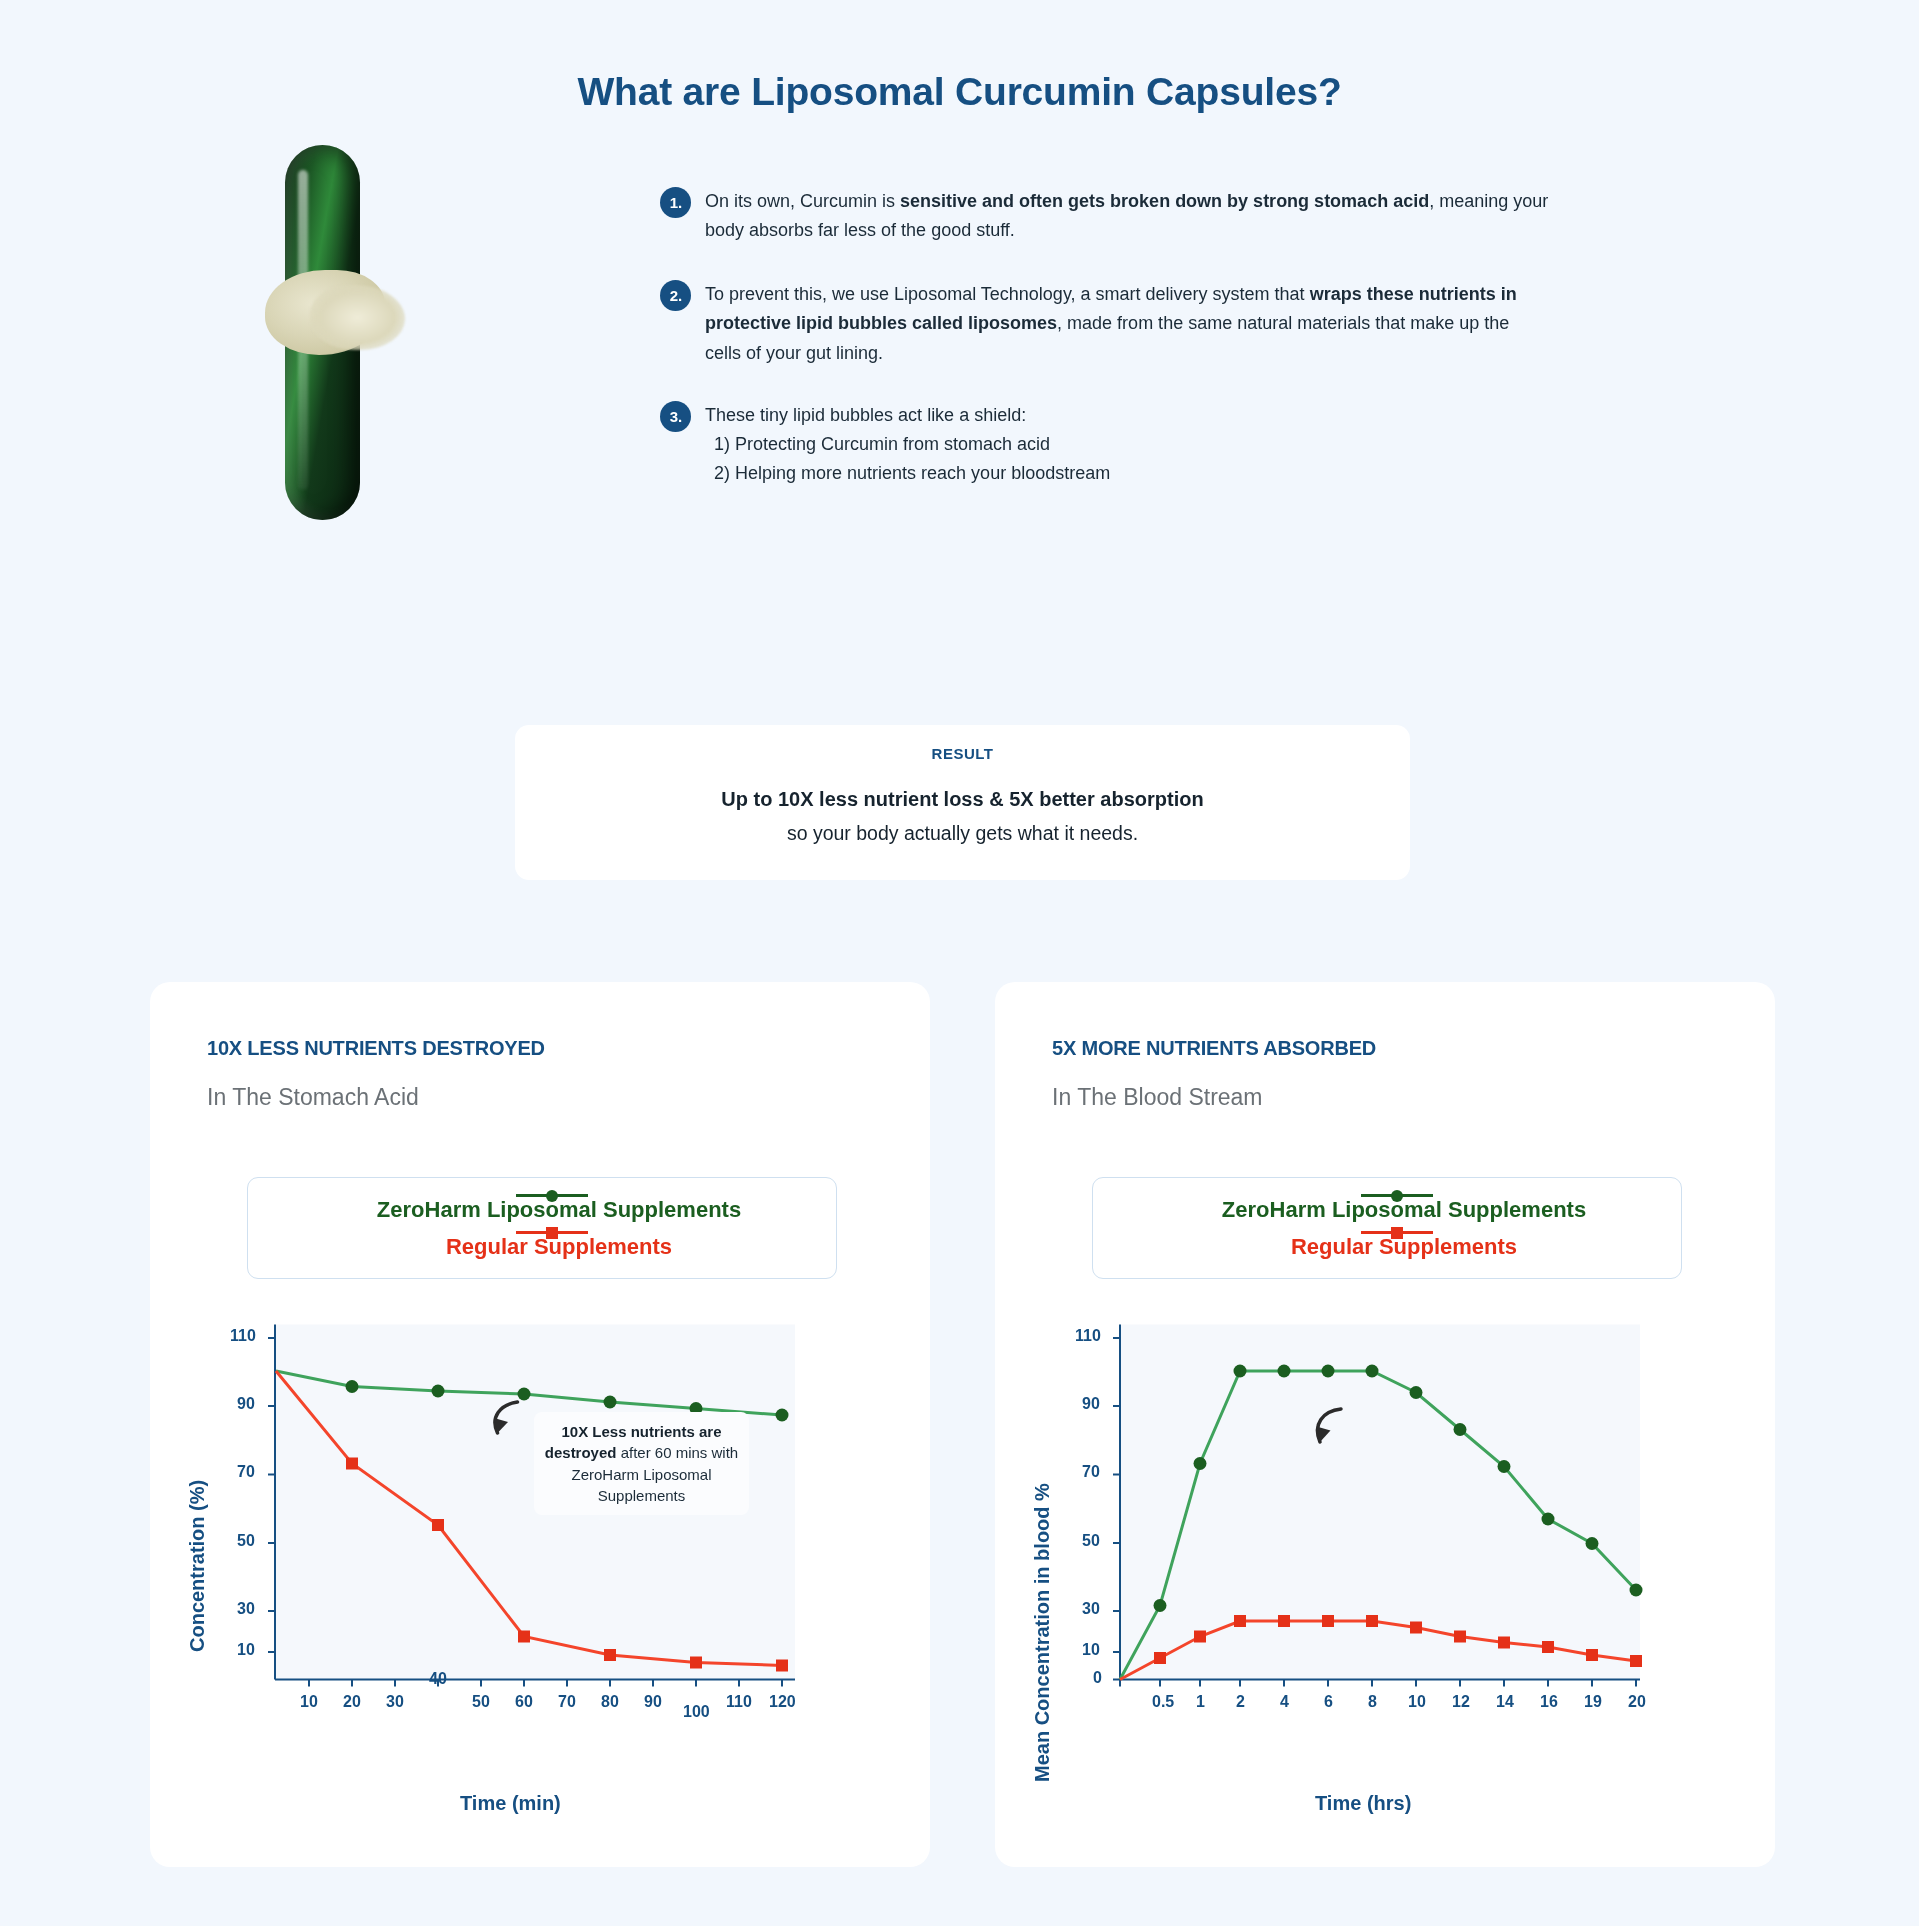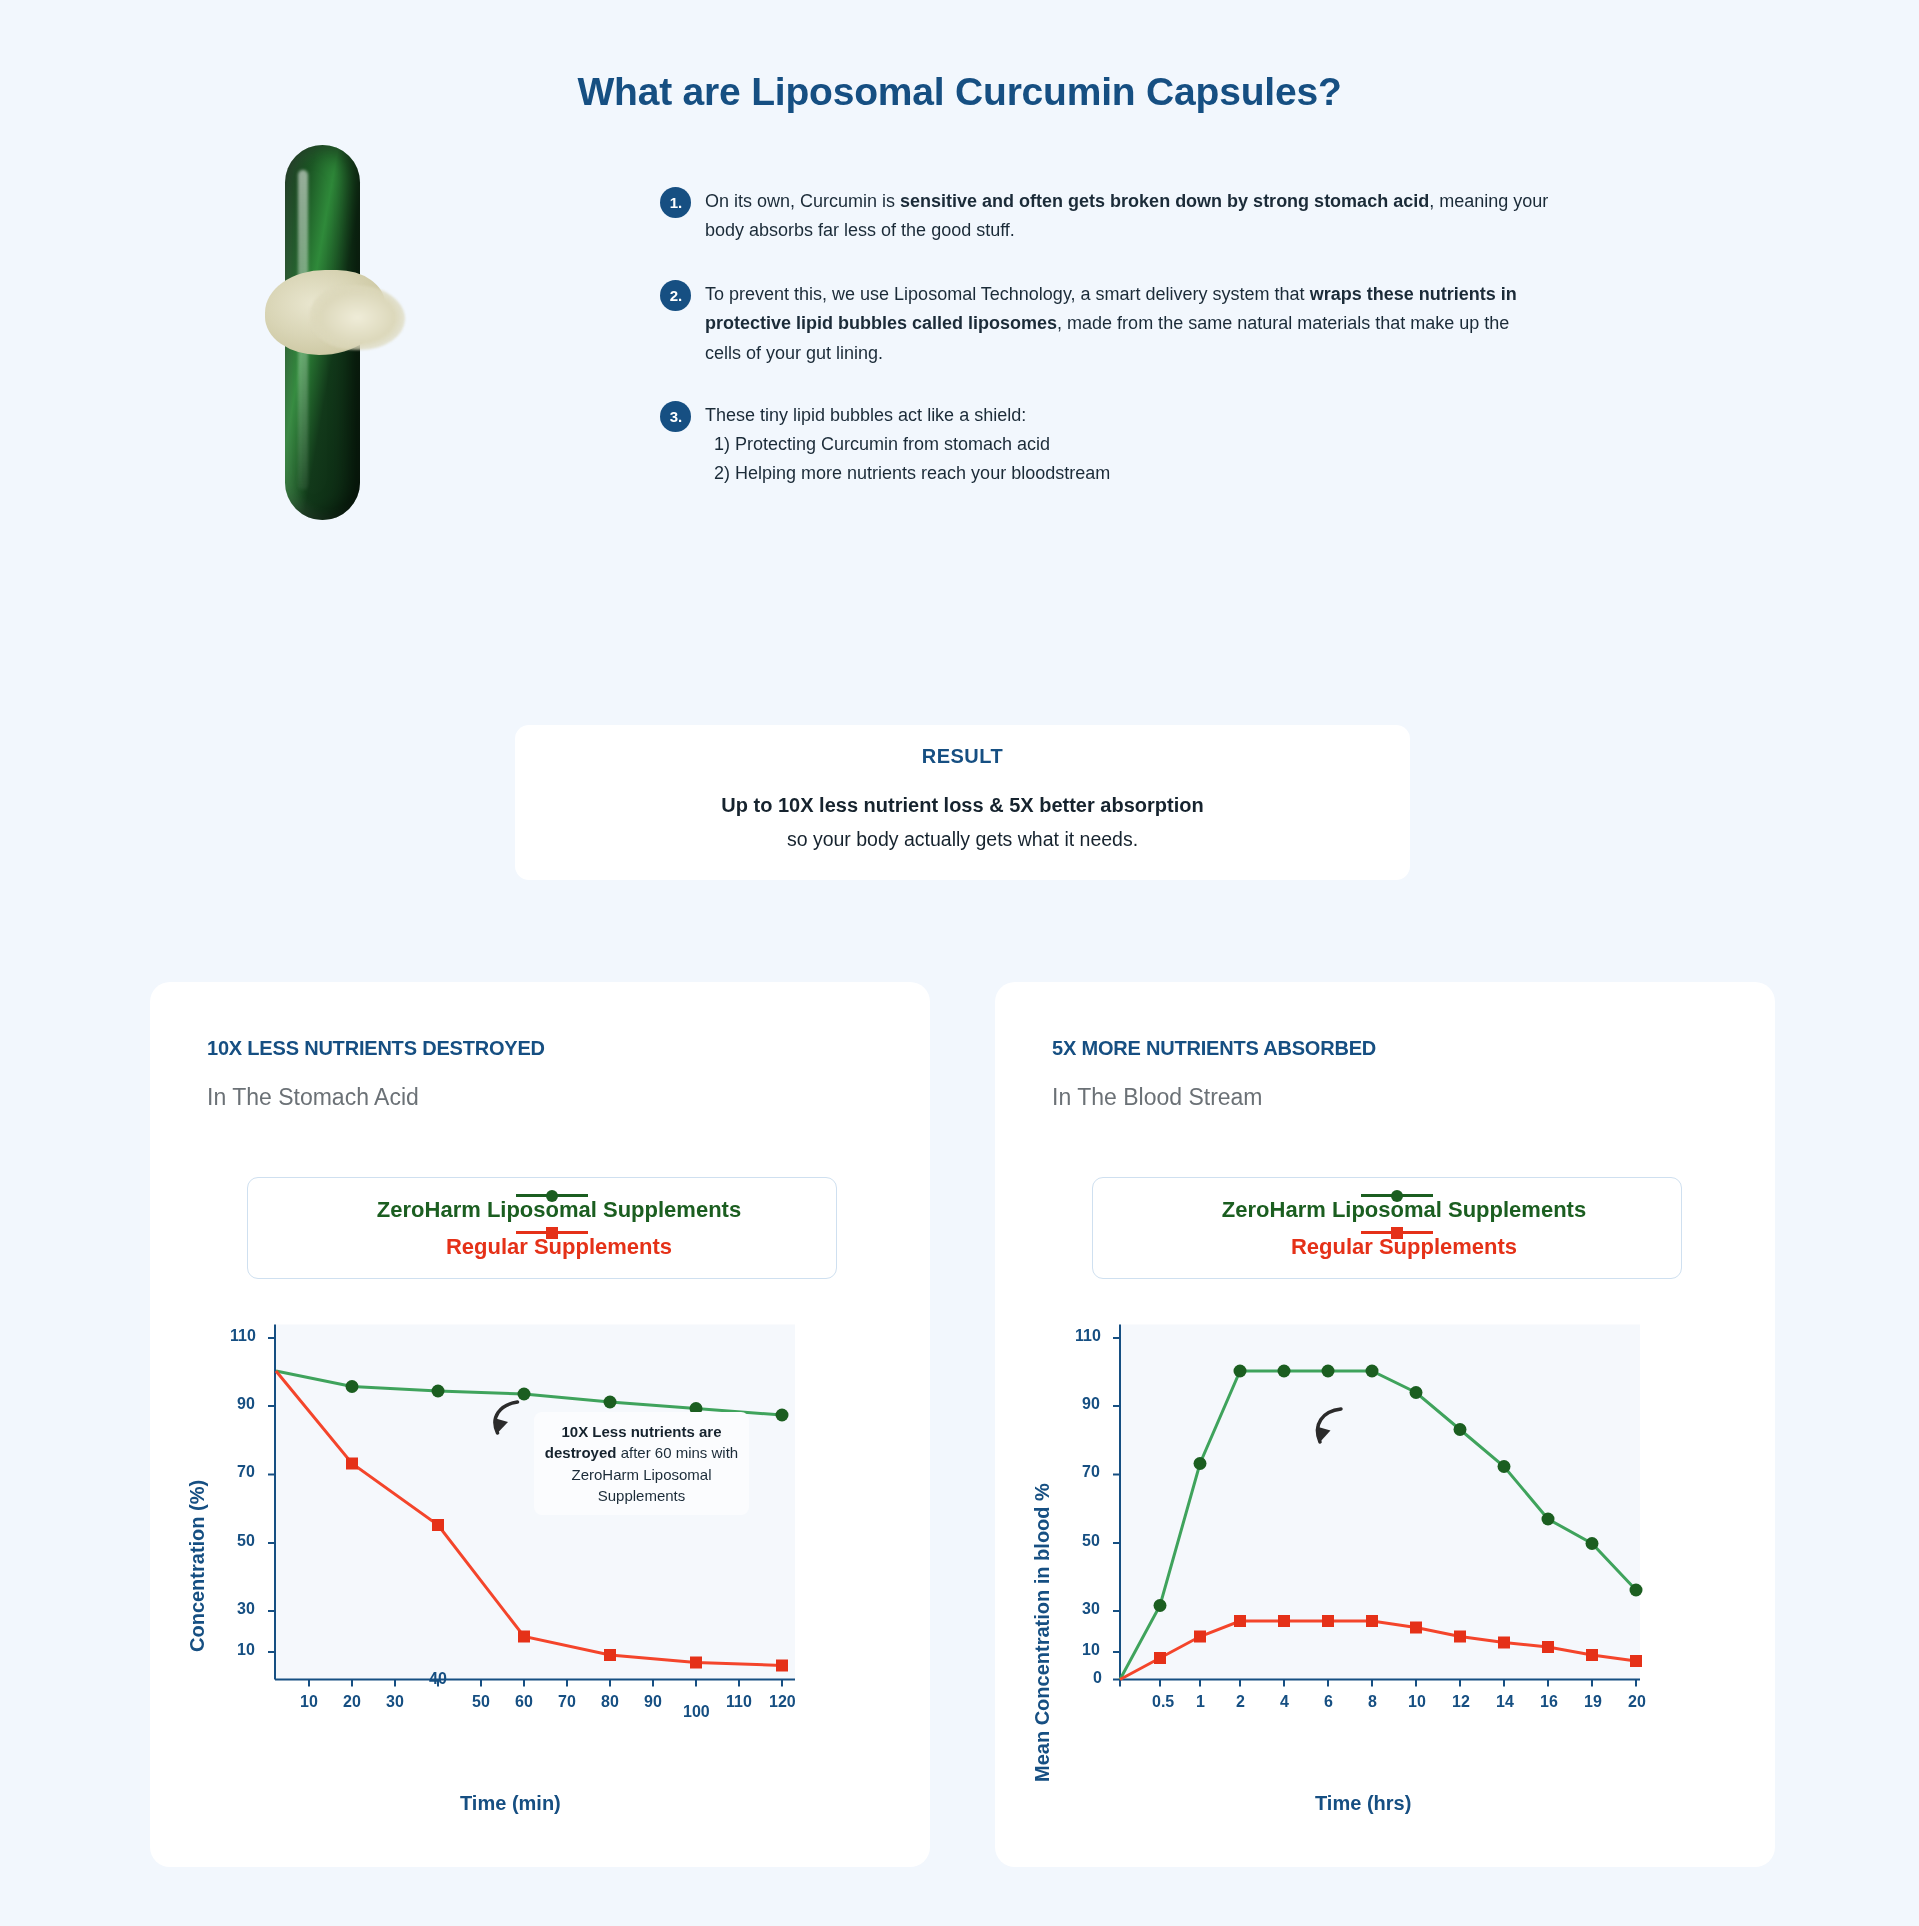"RESULT" .result-label { font-size: 20px -> 15px }
